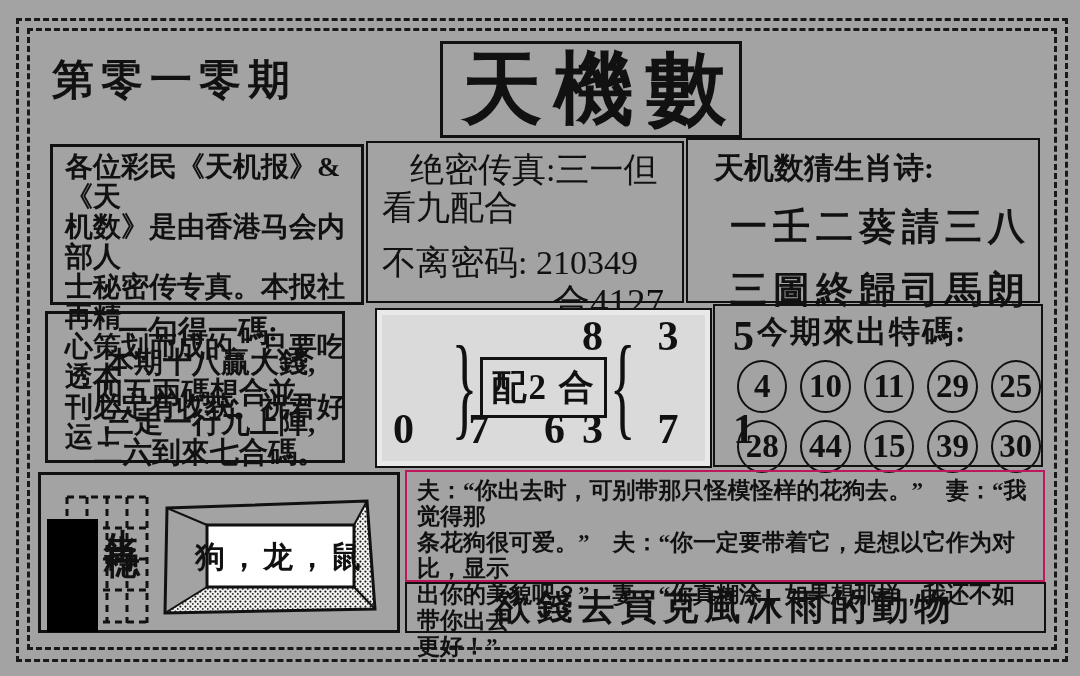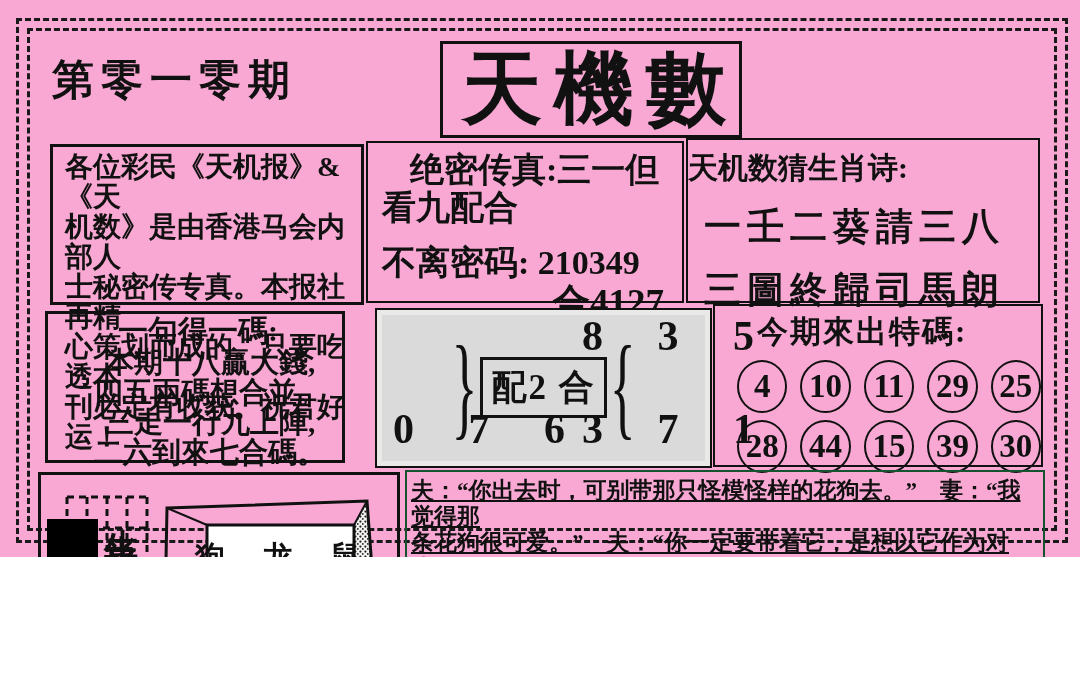"第零一零期" .page { background: #f9a8d4 -> #a3a3a3; height: 557px -> 676px }
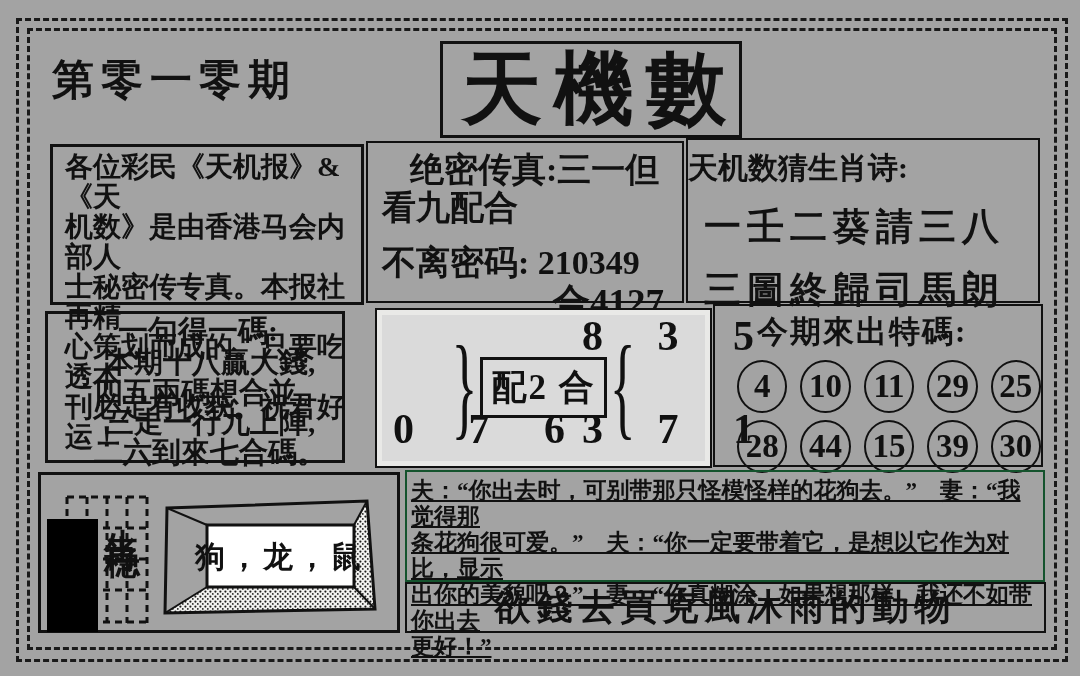"绝密传真:三一但" .fax-box { font-weight: 700 -> 400 }
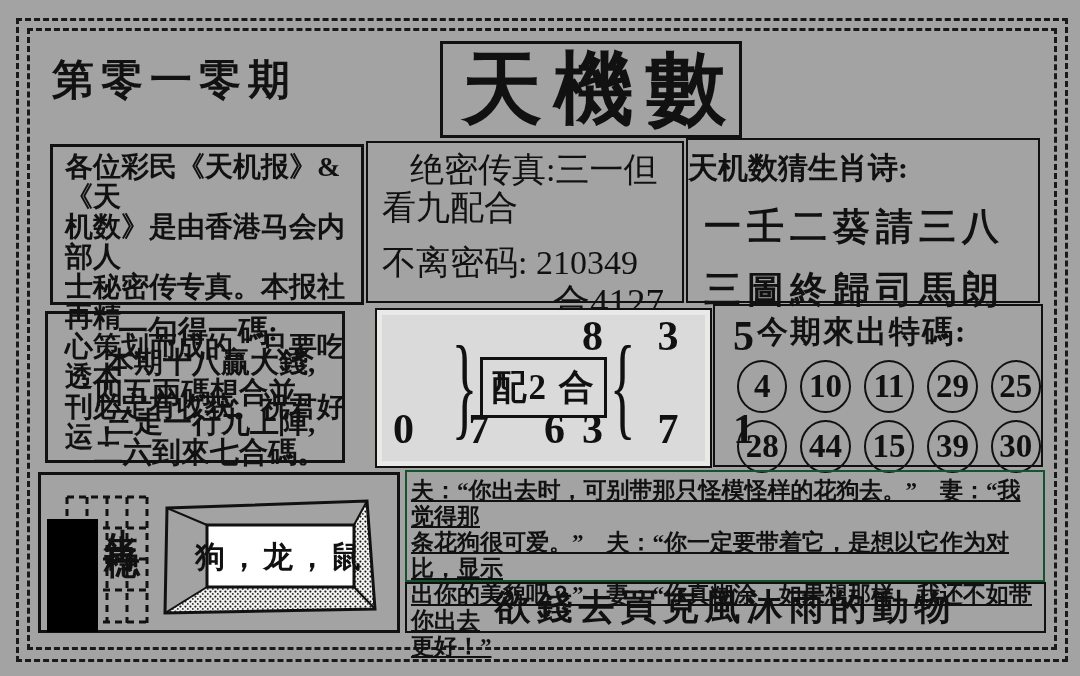"天机数猜生肖诗:" .poem-box { padding: 8px 0 0 0 -> 8px 0 0 26px }
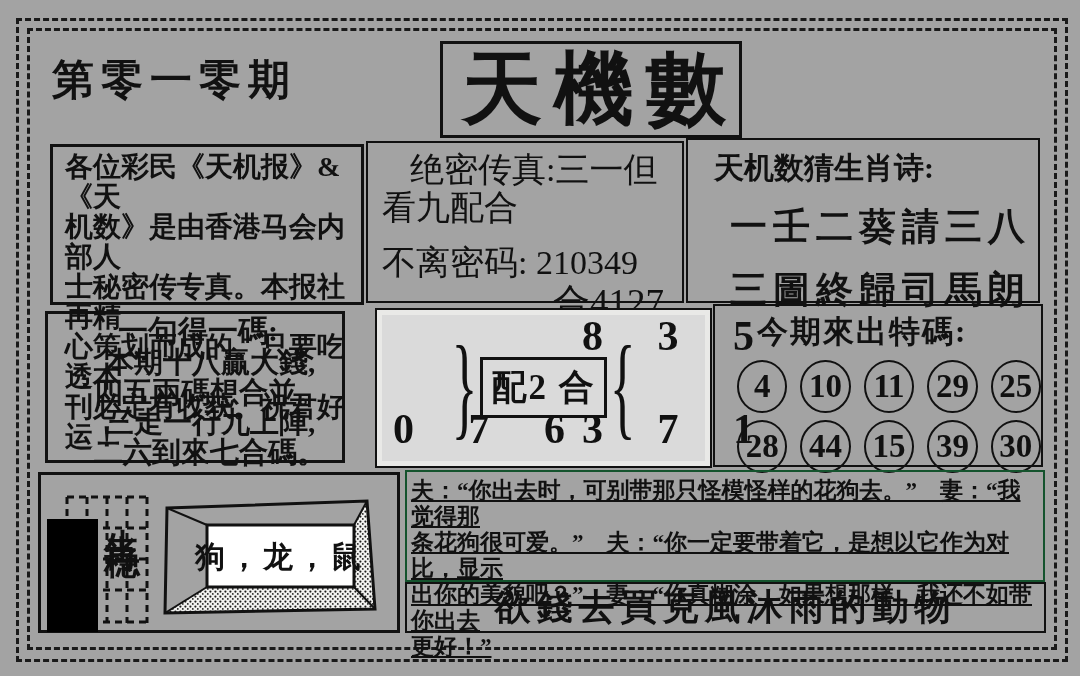"夫：“你出去时，可别带那只怪模怪样的花狗去。” 妻：“我觉得那" .dialogue-box { border: 2px solid #14532d -> 2px solid #be185d; padding: 6px 6px 0 4px -> 6px 6px 0 10px; text-decoration: underline -> none }
